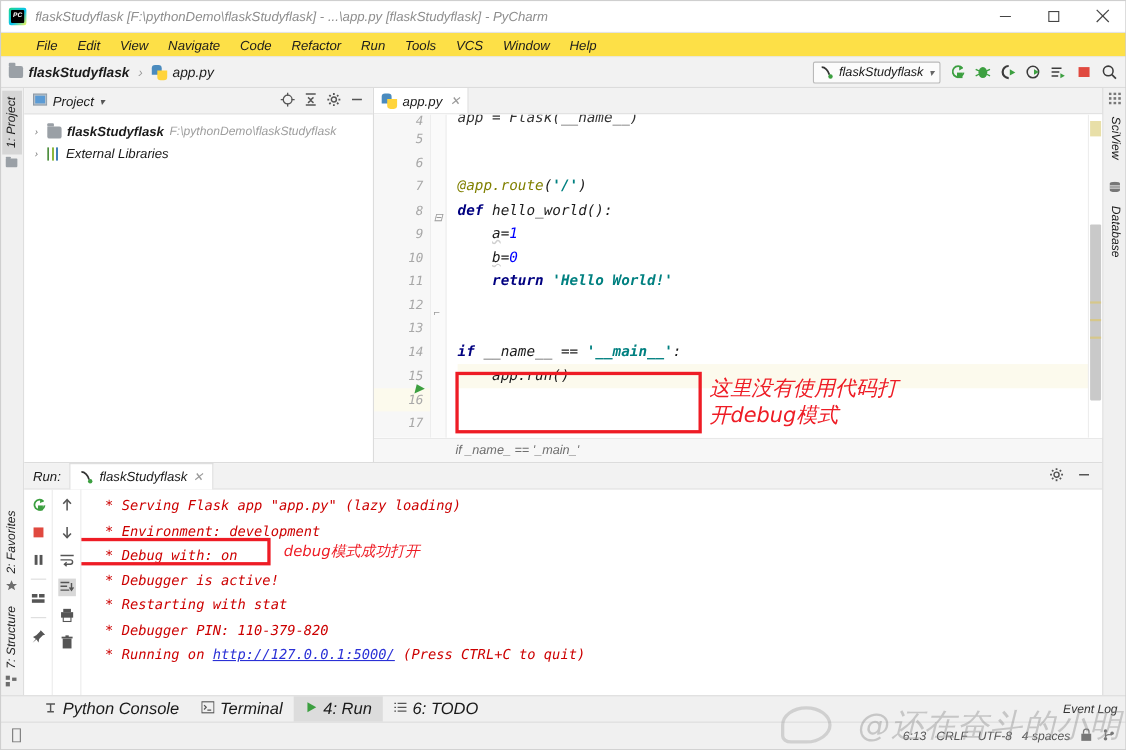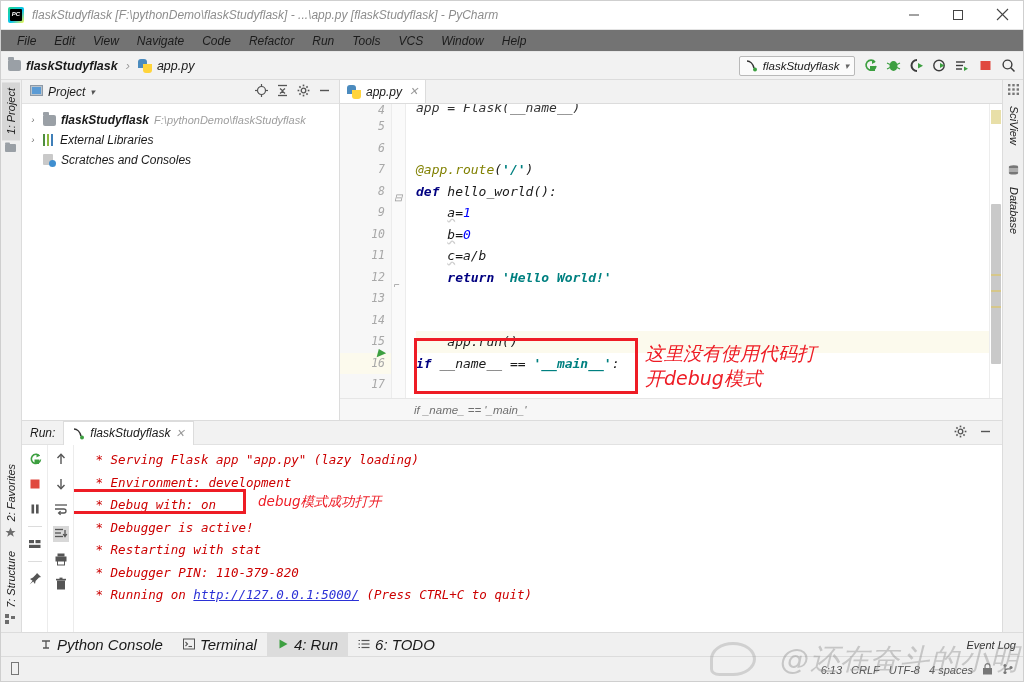"File" .menubar { background: #737373 -> #fde047; padding-left: 8px -> 24px }
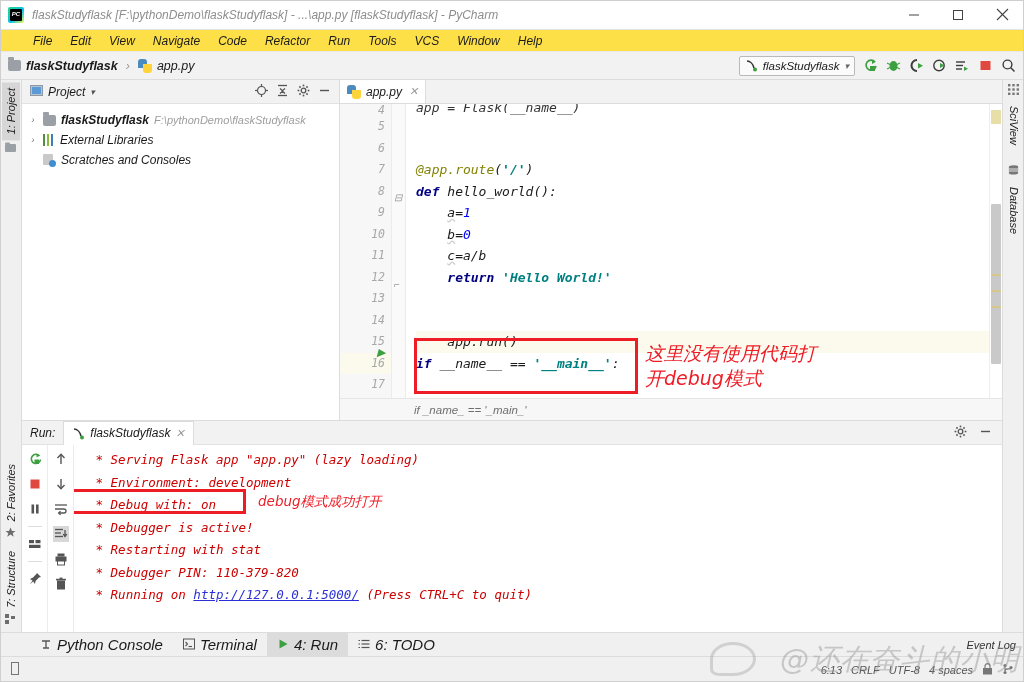"Scratches and Consoles" div.trow { html: <div> <span></span> <span></span> <span>Scratches and Consoles</span> </div> -> none }
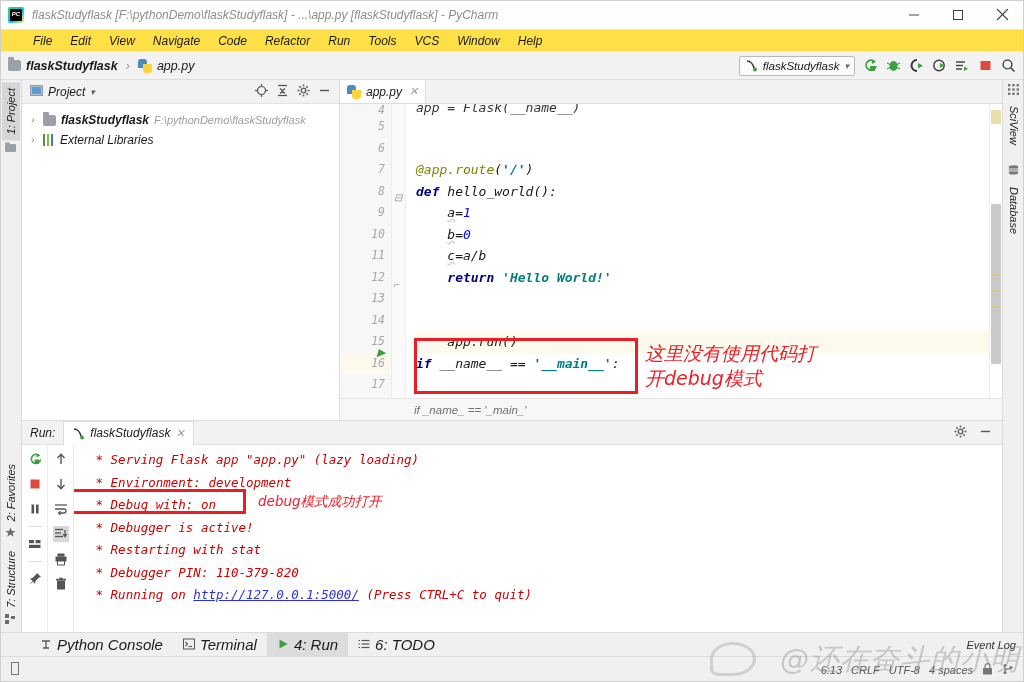"c=a/b" div.cline { html: <div> <span>c</span>=a/b</div> -> none }
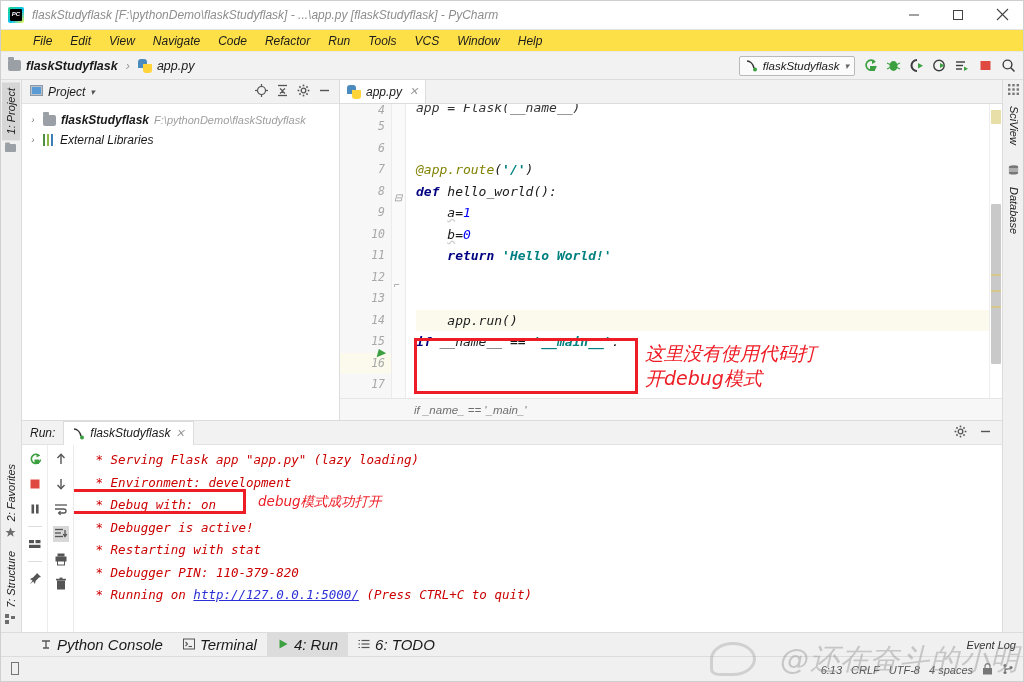"app.run()" div.cline { order: before "if __name__ == '__main__':" -> after "if __name__ == '__main__':" }
